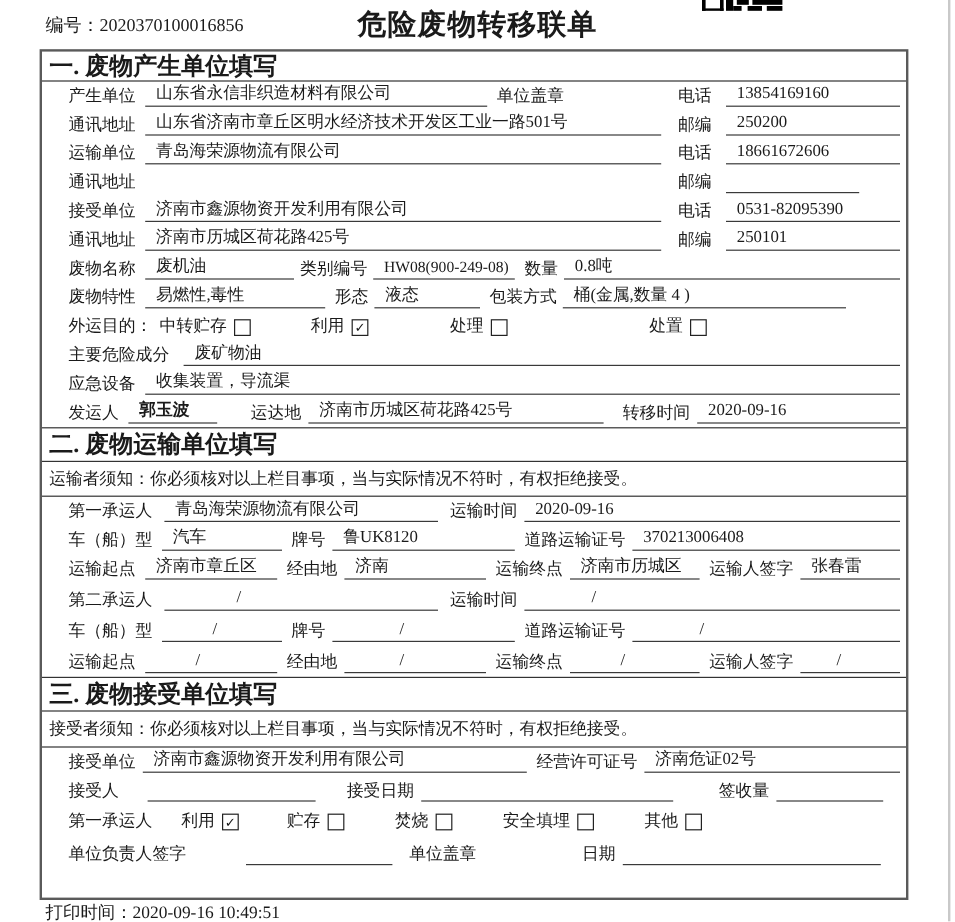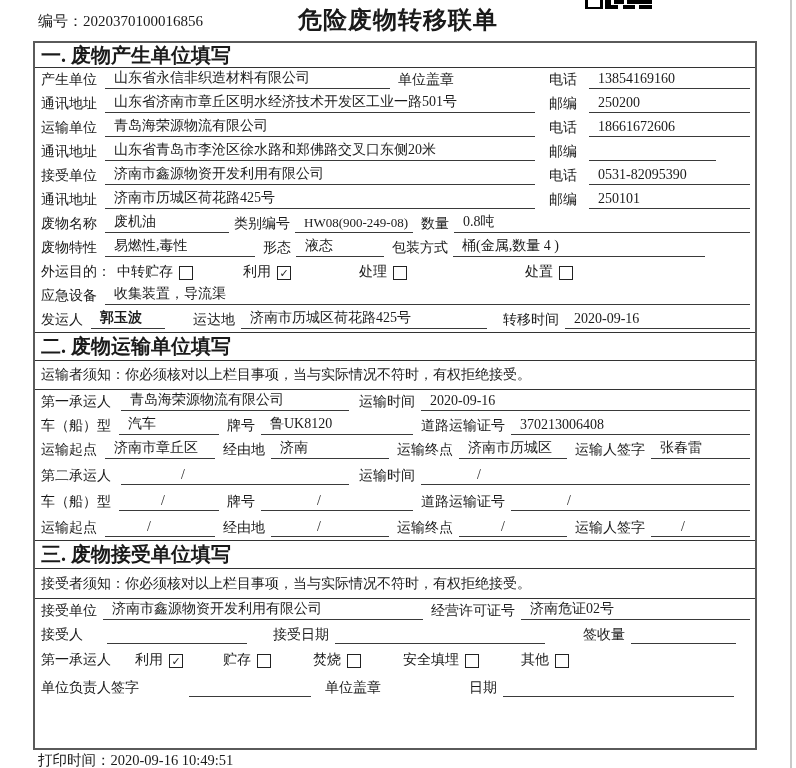"产生单位" .row { padding: 0 5px 3px 6px -> 0 5px 3px 22px }
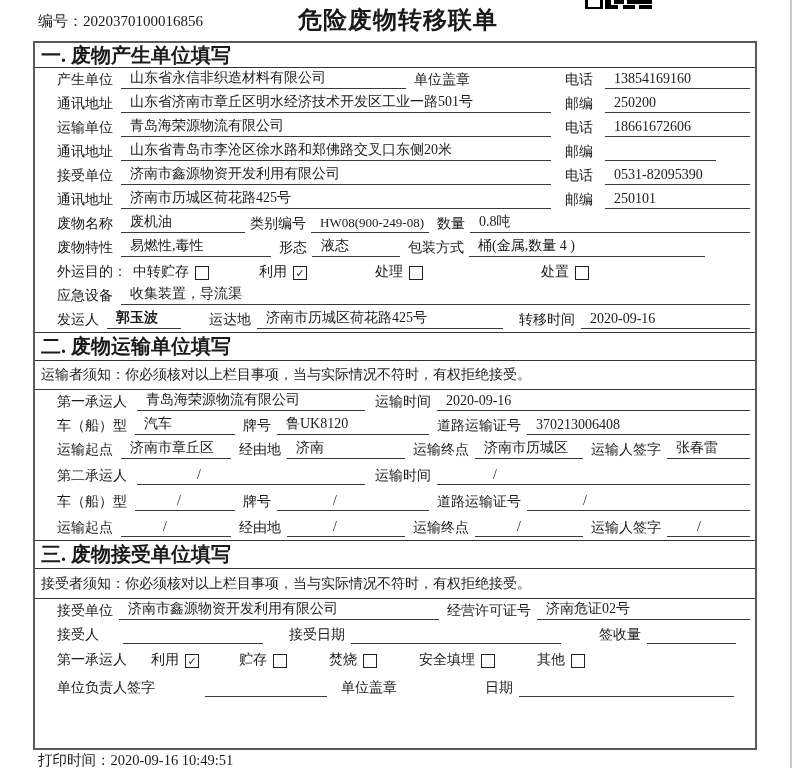"山东省青岛市李沧区徐水路和郑佛路交叉口东侧20米" span.u { html: <span>山东省青岛市李沧区徐水路和郑佛路交叉口东侧20米</span> -> none }
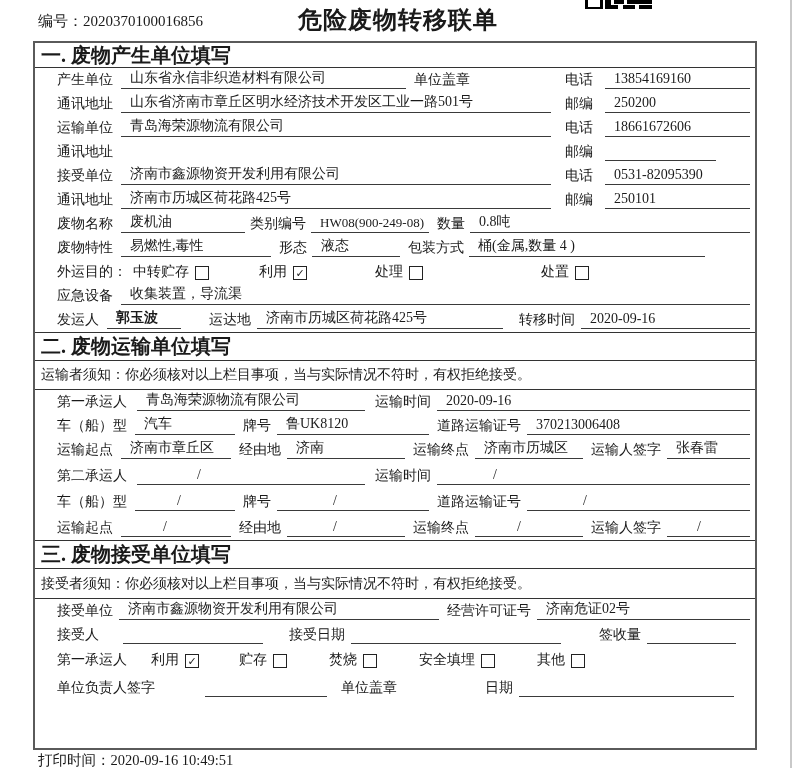"主要危险成分" div.row { html: none -> <div> <span>主要危险成分</span> <span>废矿物油</span> </div> }
